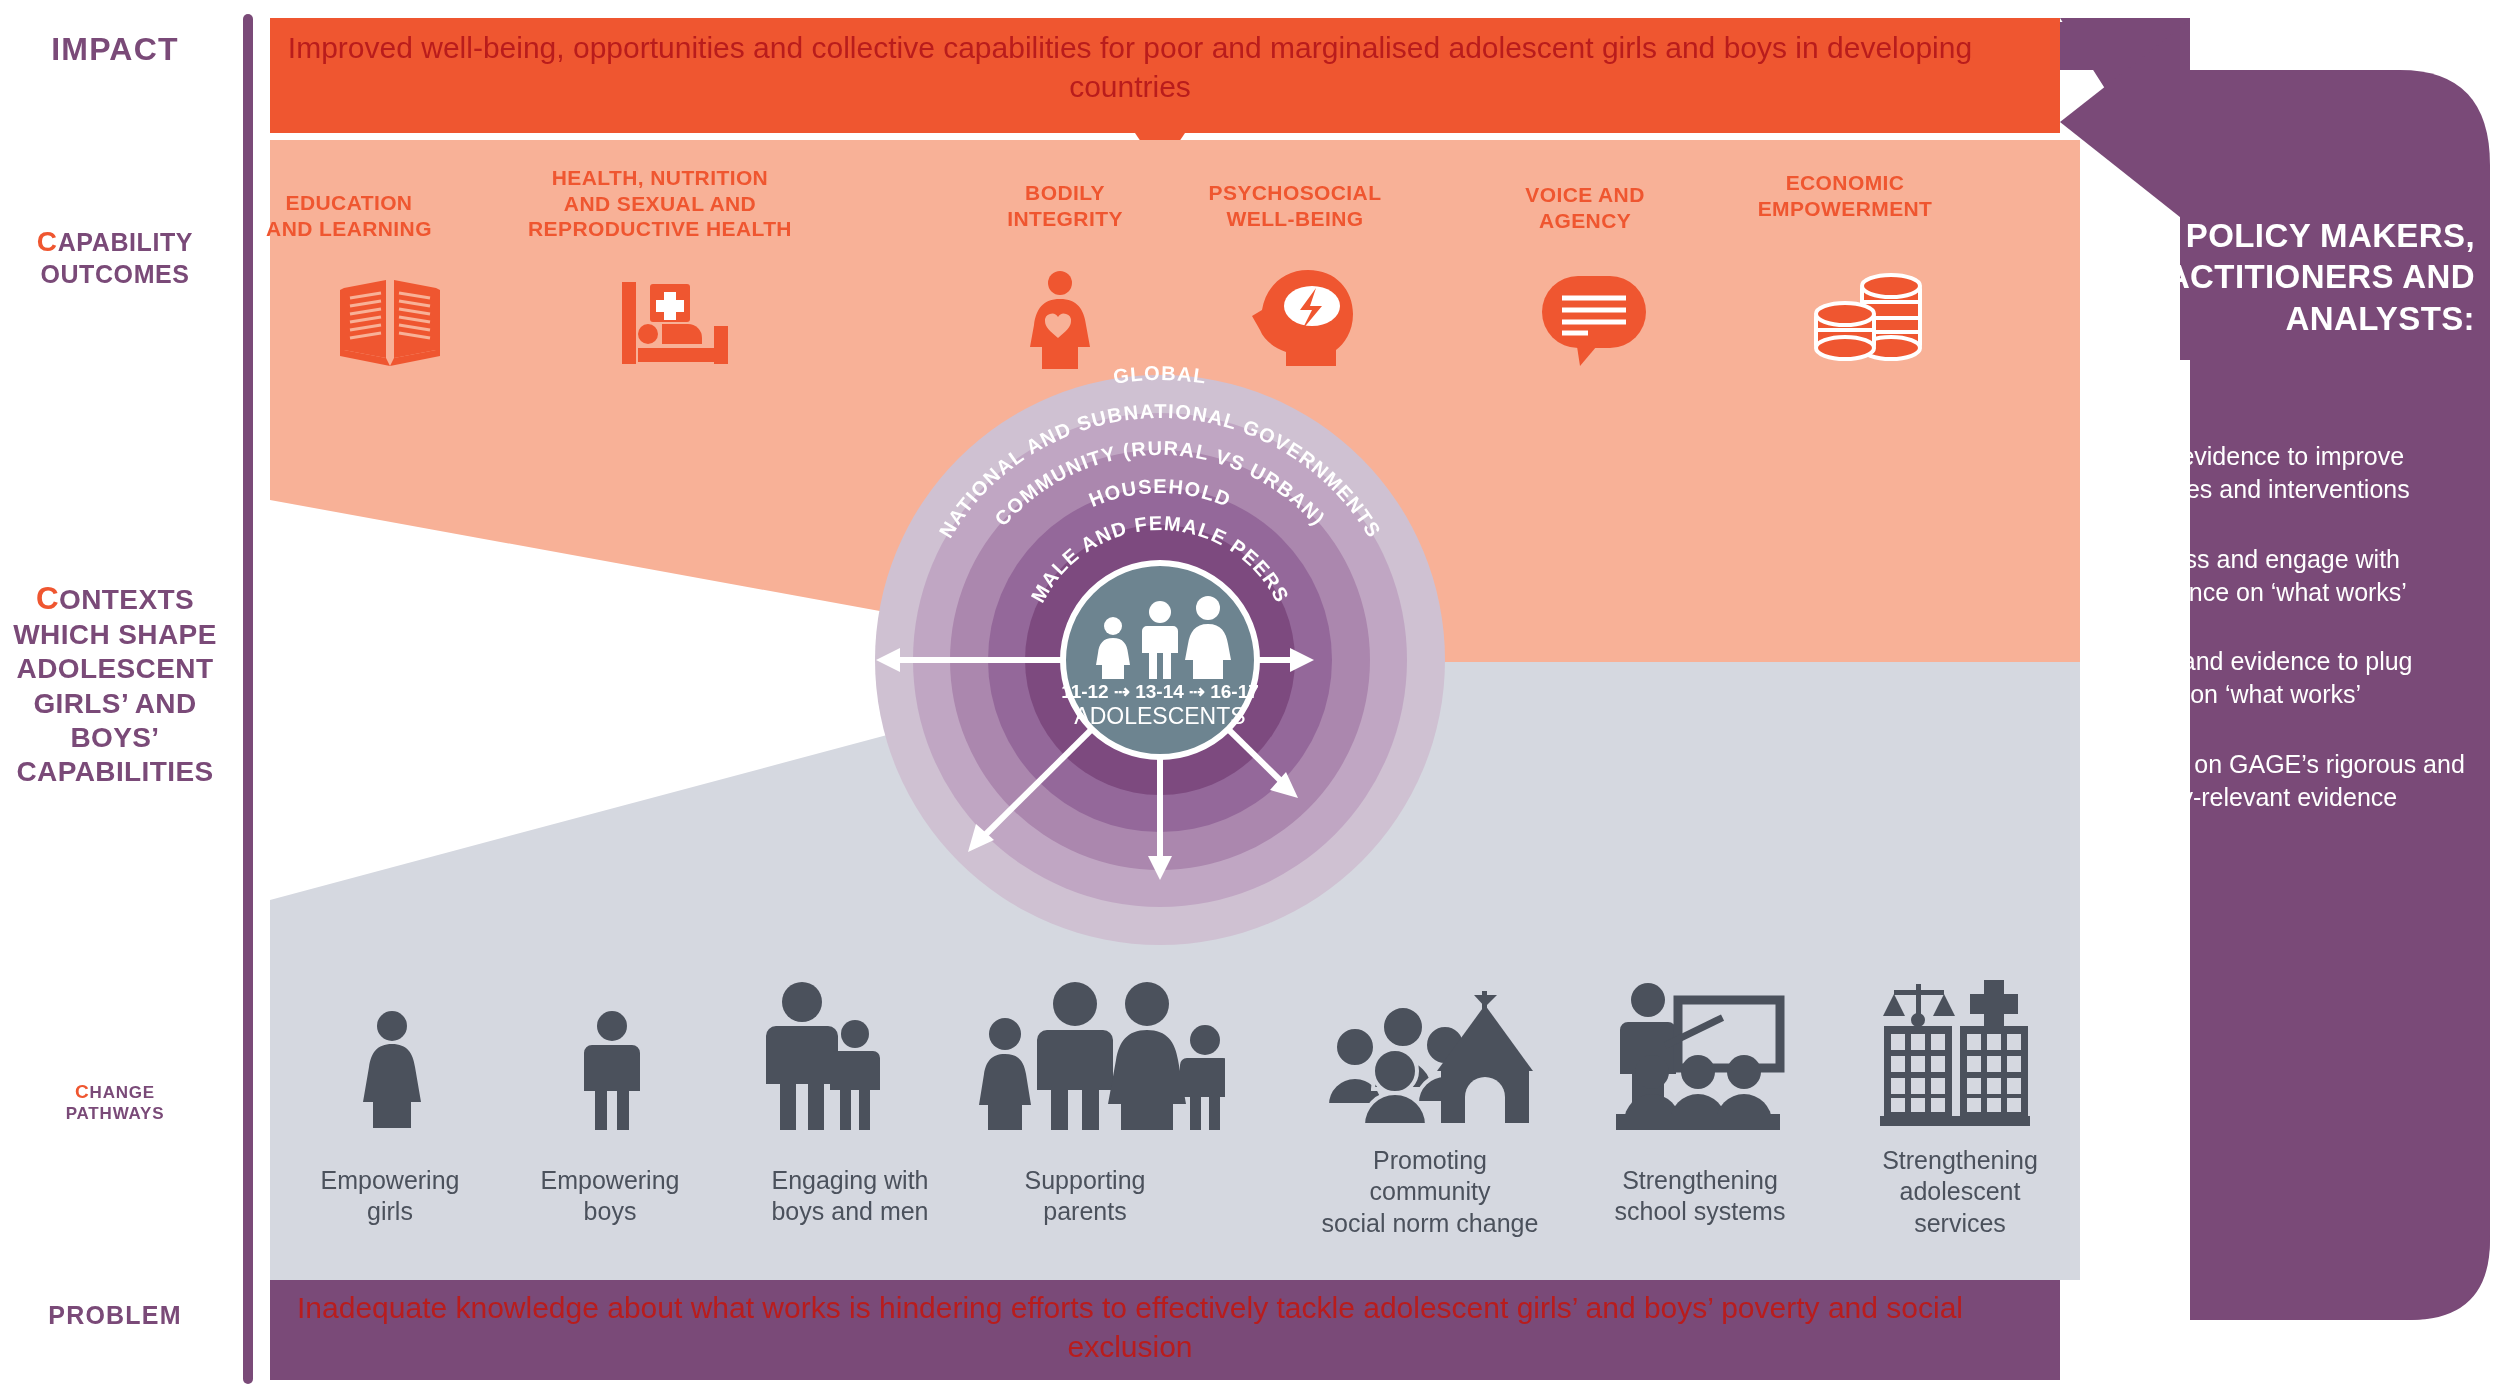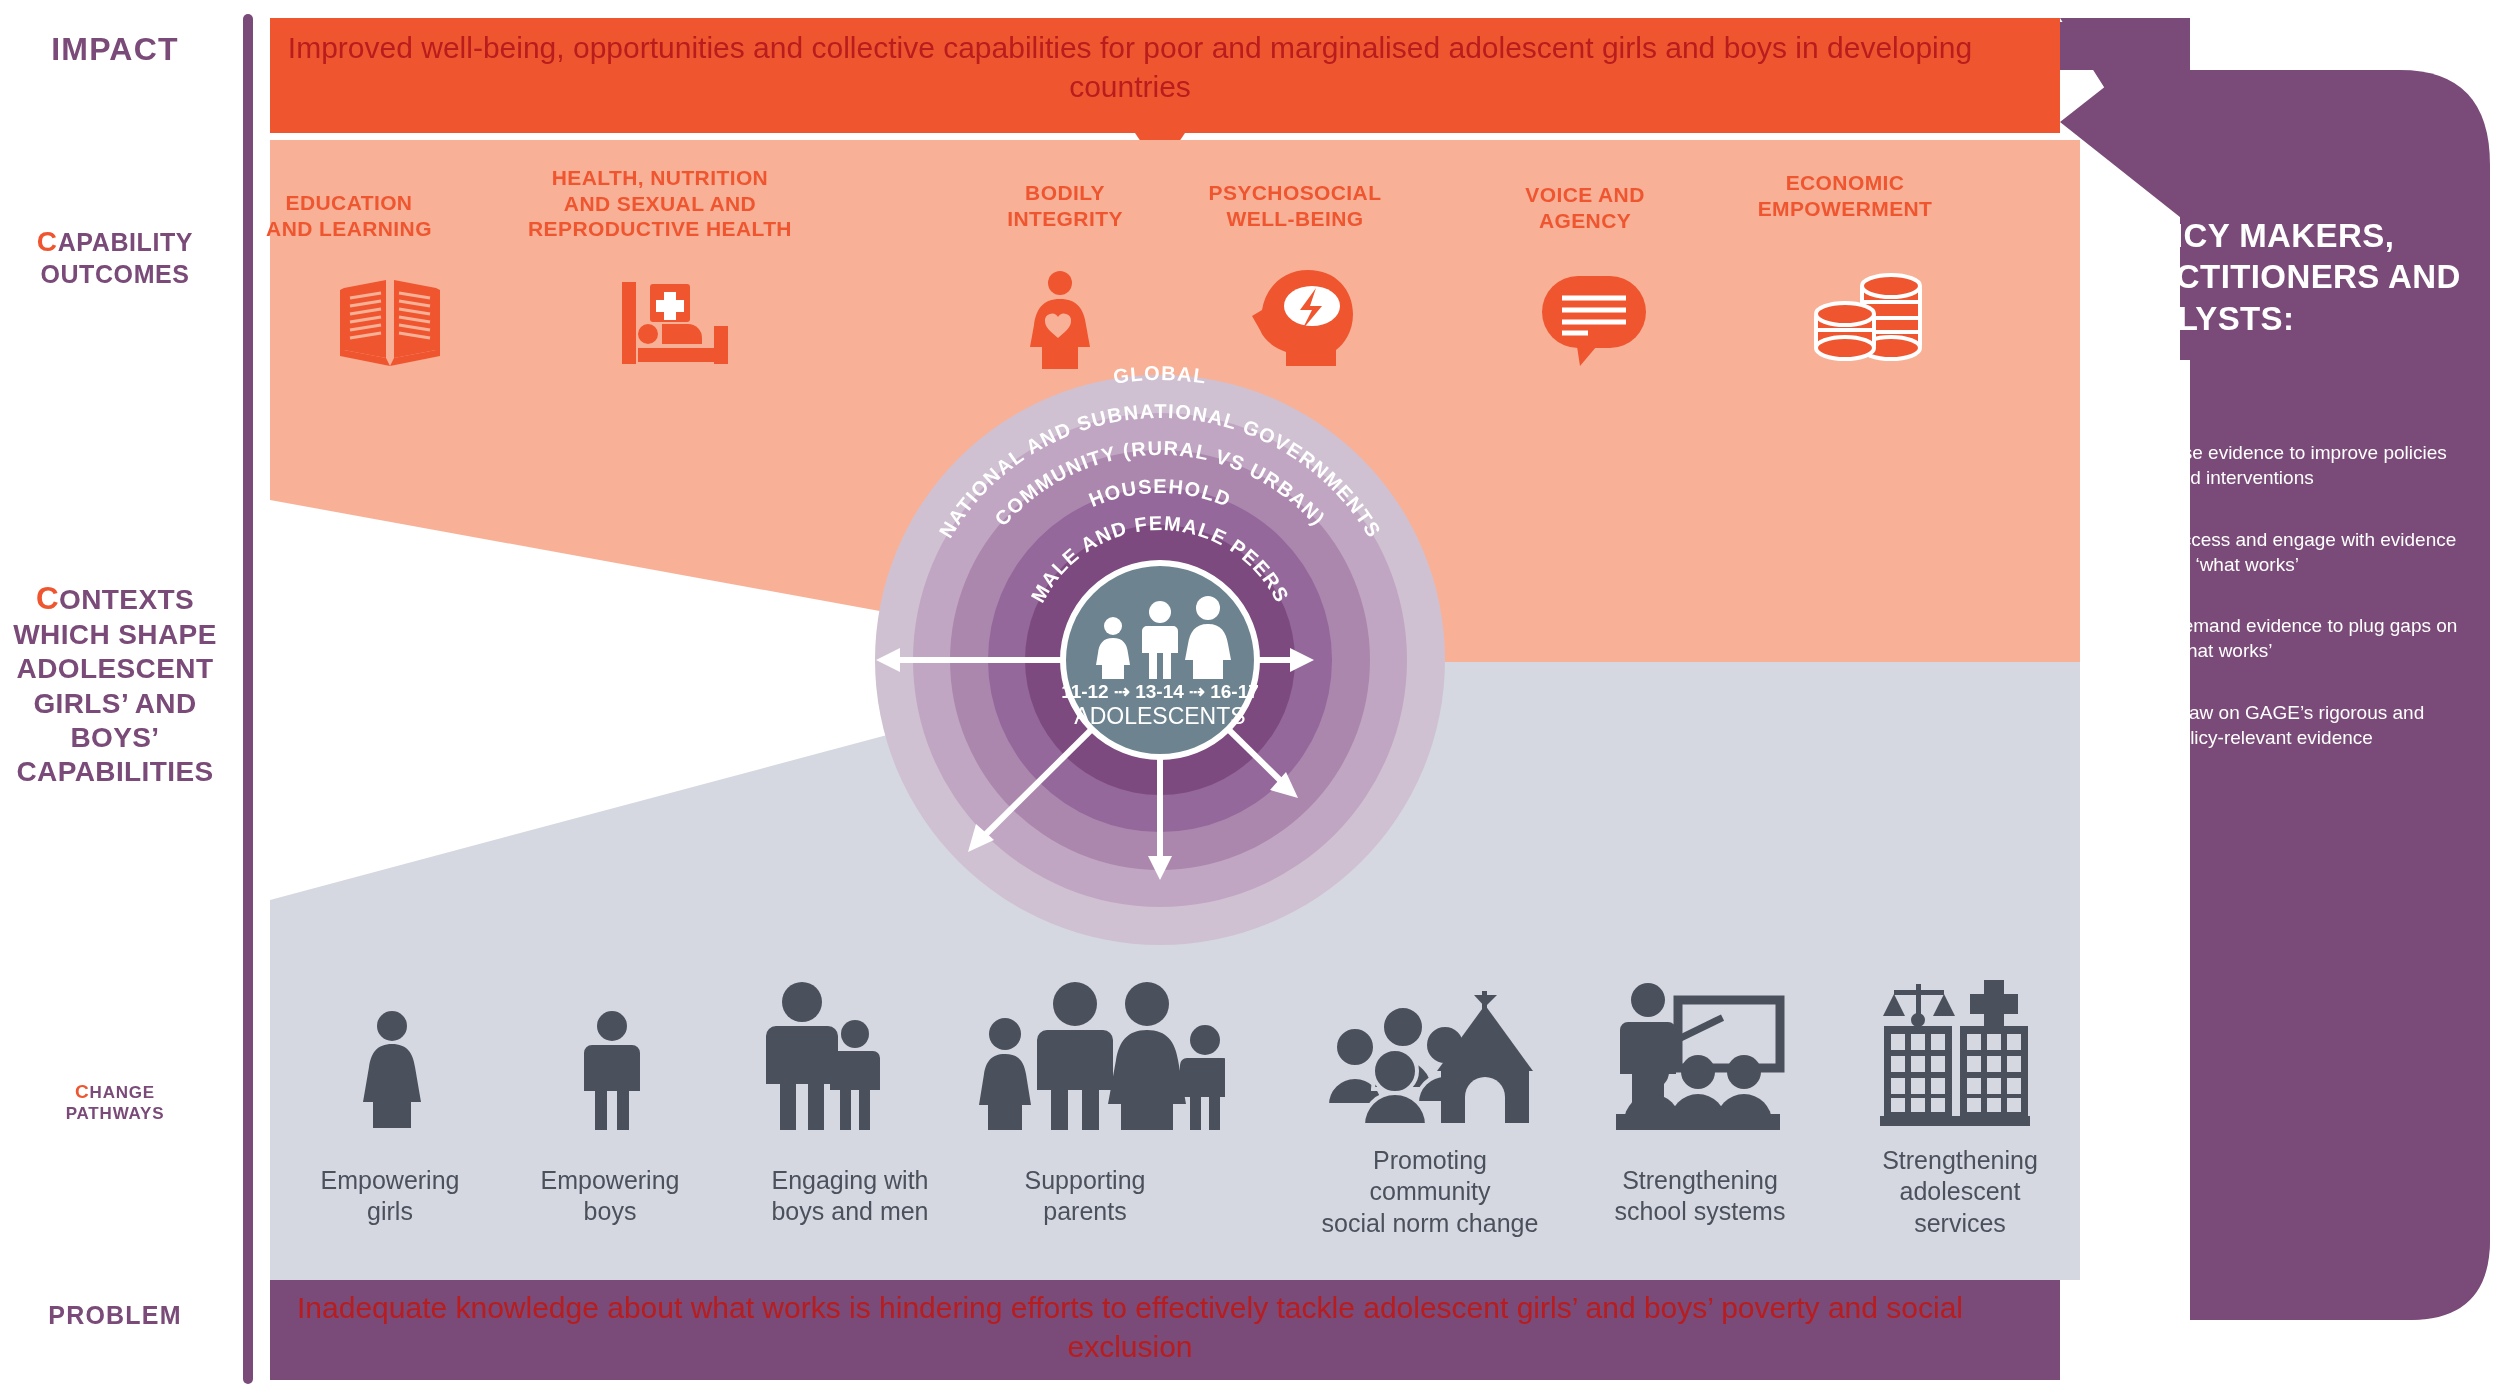"POLICY MAKERS, PRACTITIONERS AND" #rp-title { text-align: left -> right }
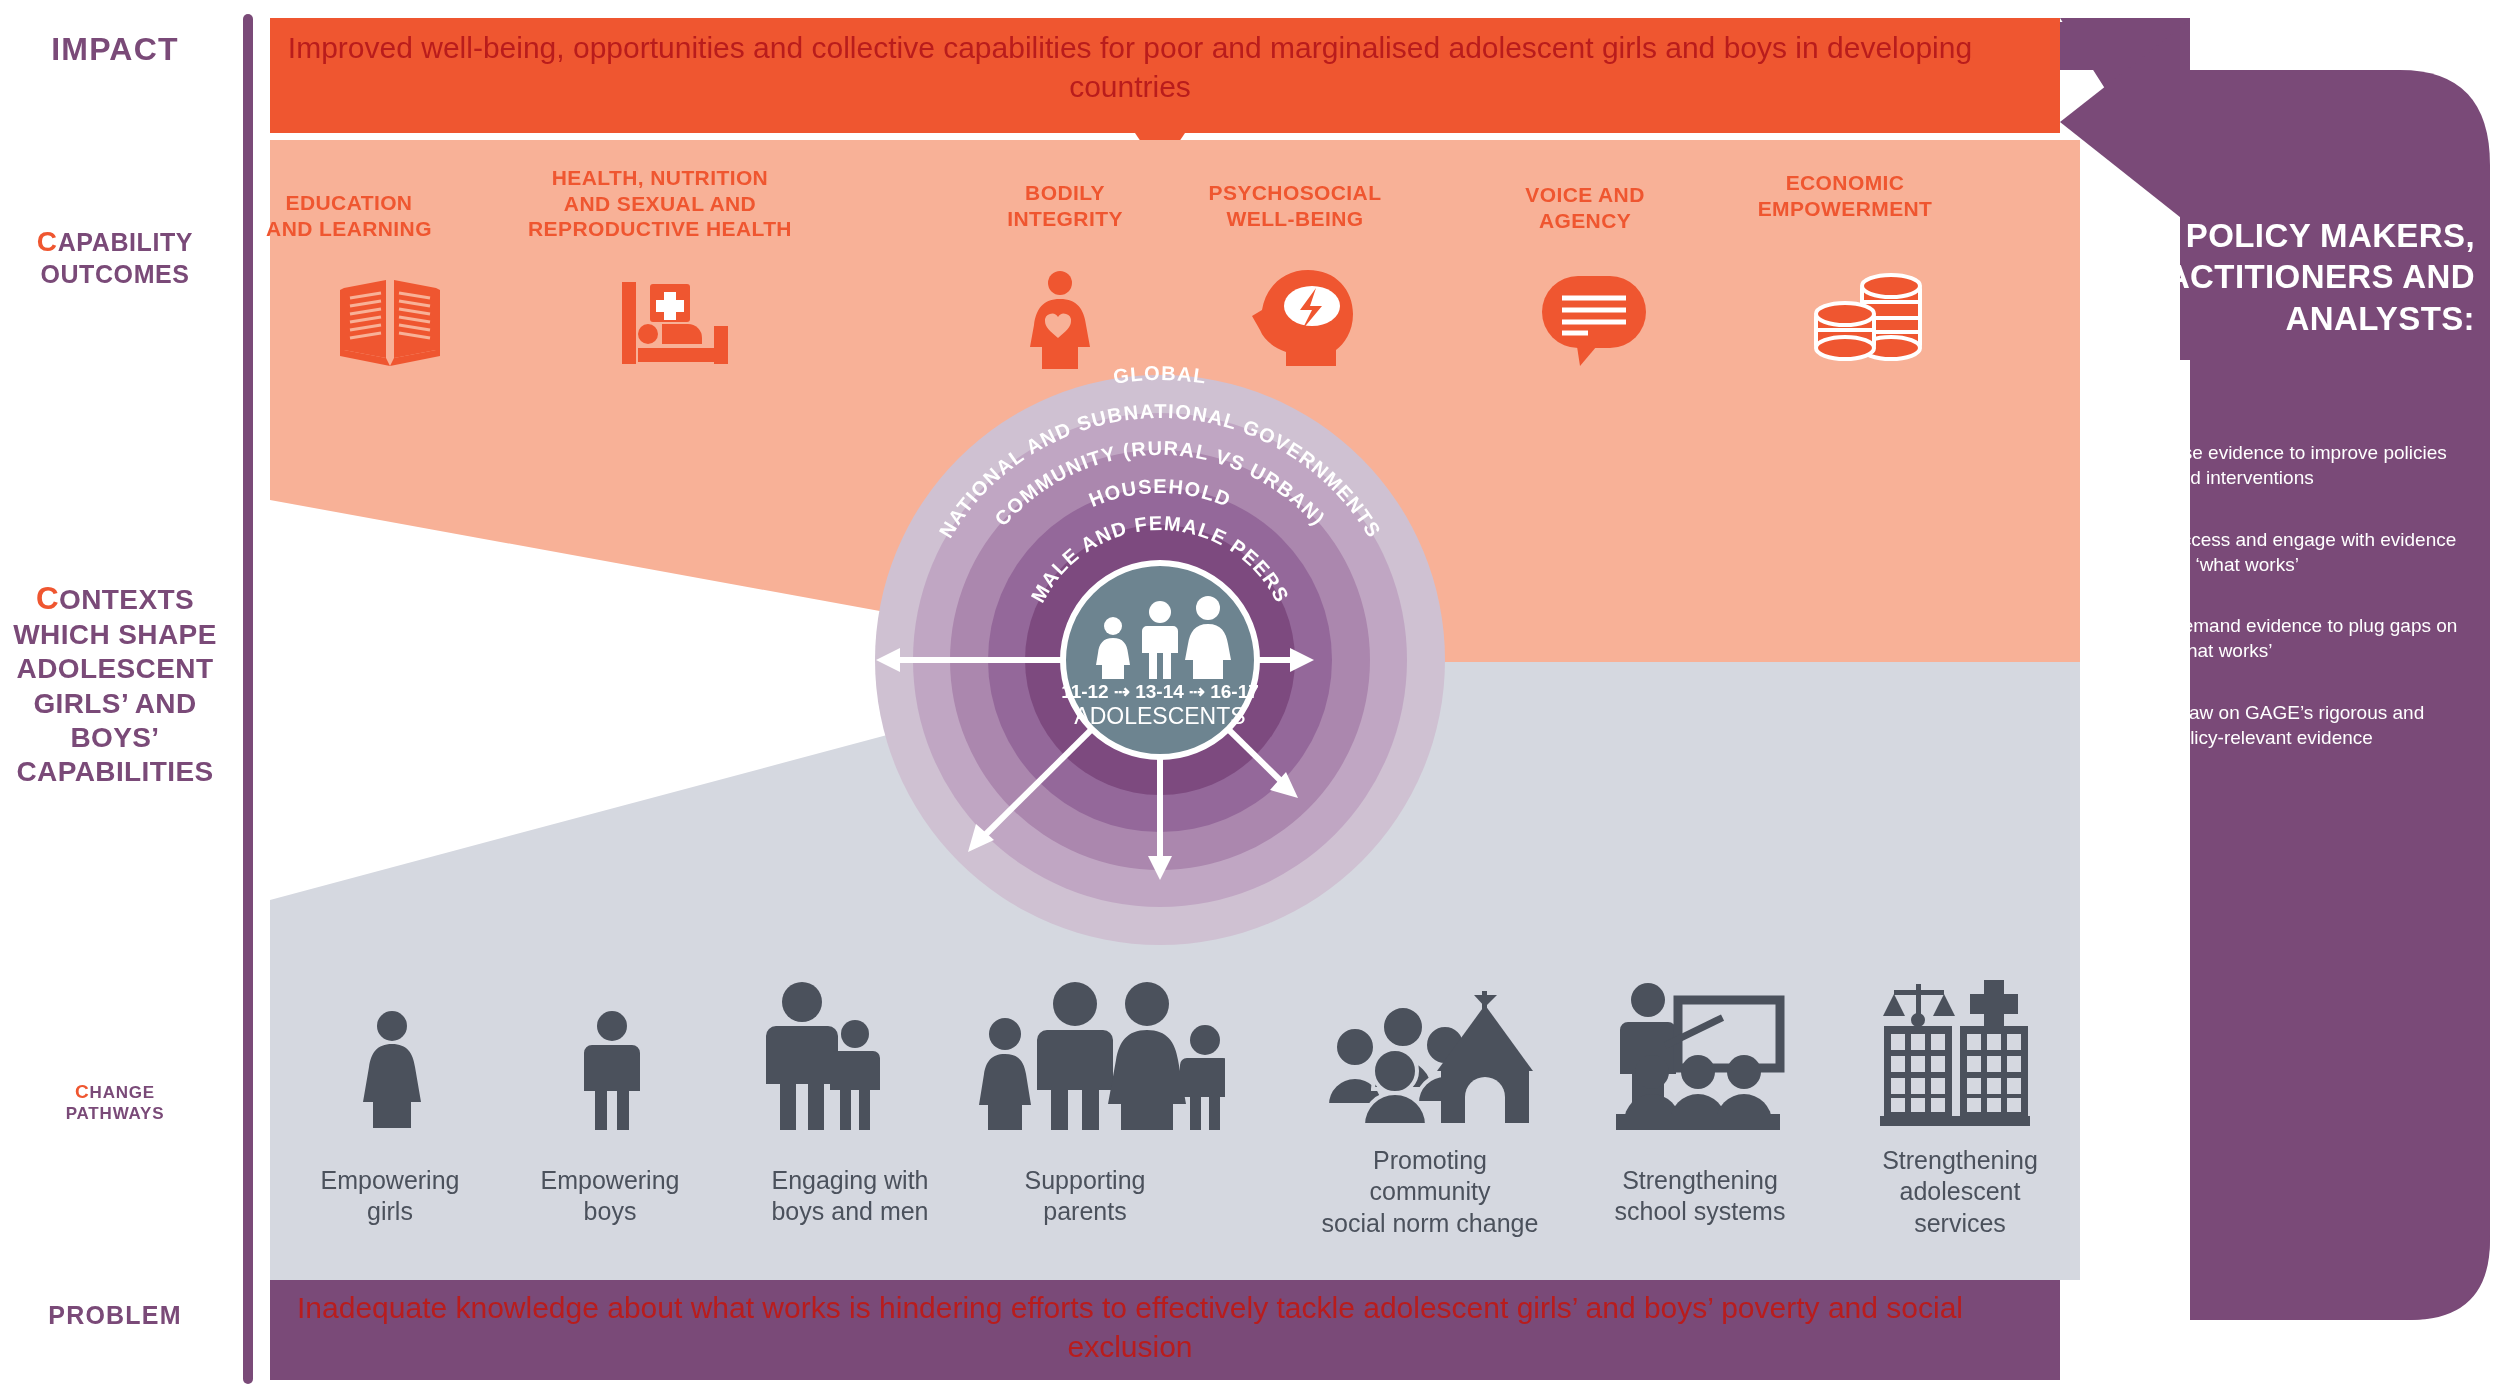"Use evidence to improve policies" .rp-bullet { font-size: 19px -> 25px; gap: 40px -> none }
